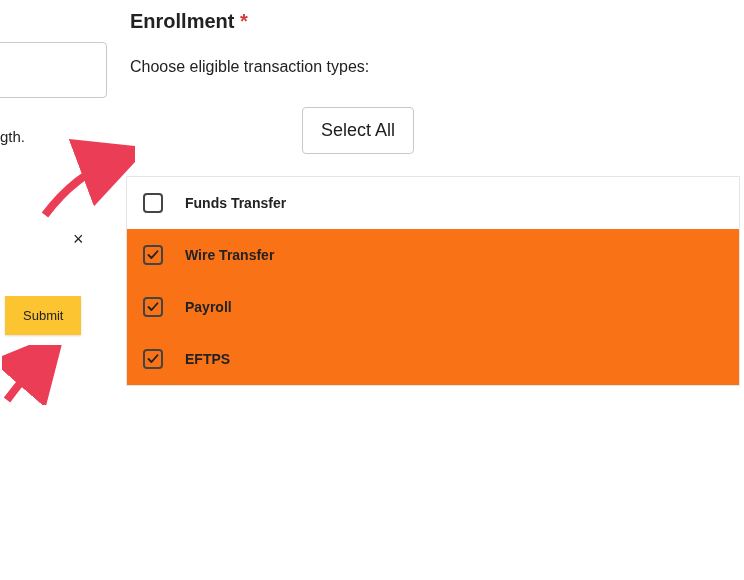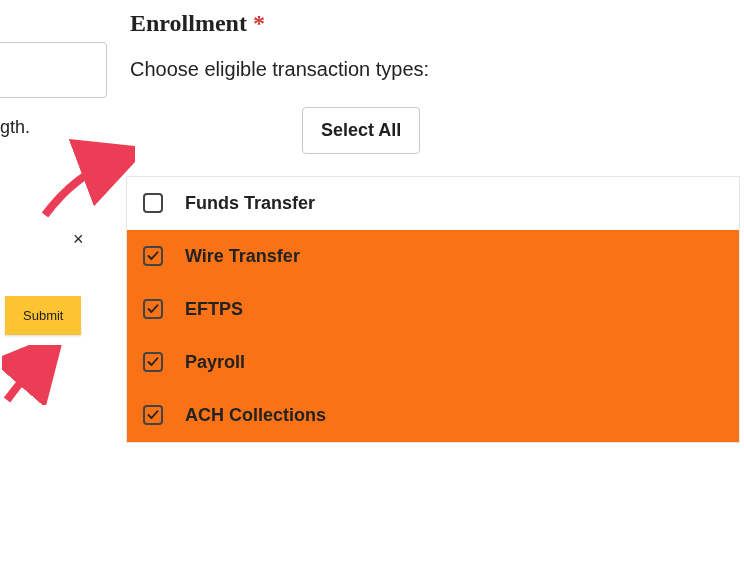"Enrollment *" .label { font-family: Liberation Serif, serif -> none; font-size: 24px -> 20px }
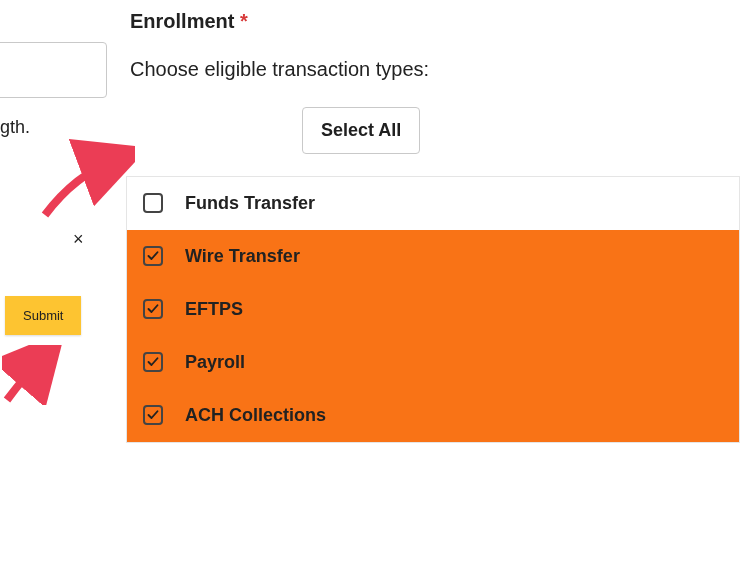"Choose eligible transaction types:" .help-text { font-size: 20px -> 16px }
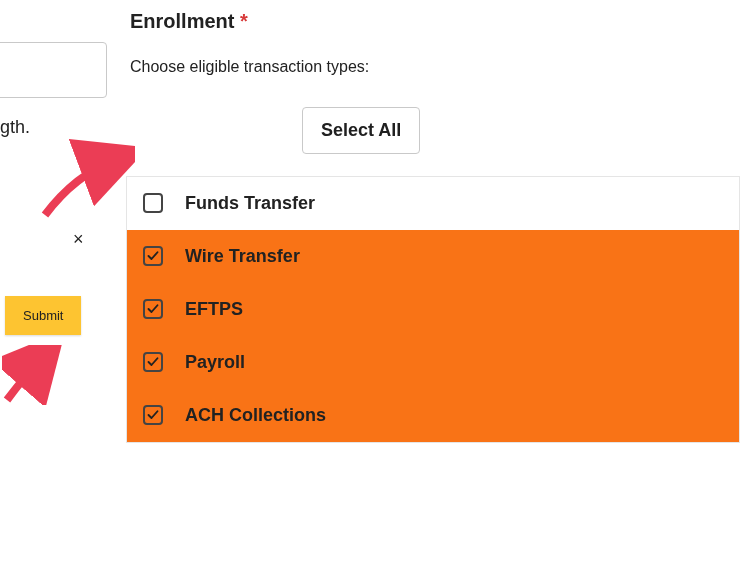"gth." .left-text { font-size: 18px -> 15px; top: 117px -> 128px }
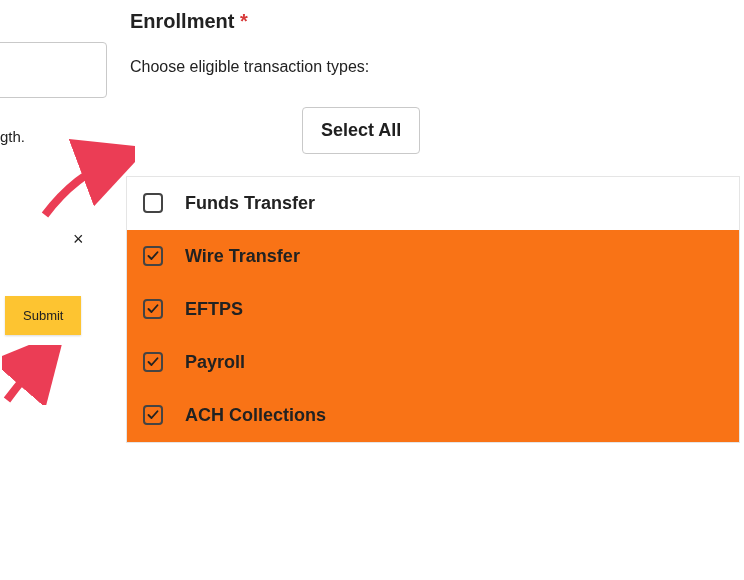"Select All" .btn-row button { font-weight: 700 -> 400 }
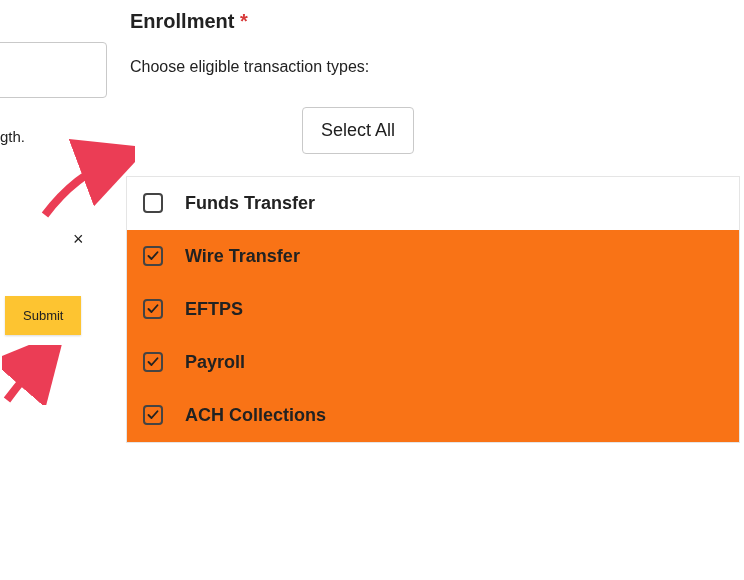"Funds Transfer" .list-row { align-items: flex-start -> center; font-size: 18px -> 14px }
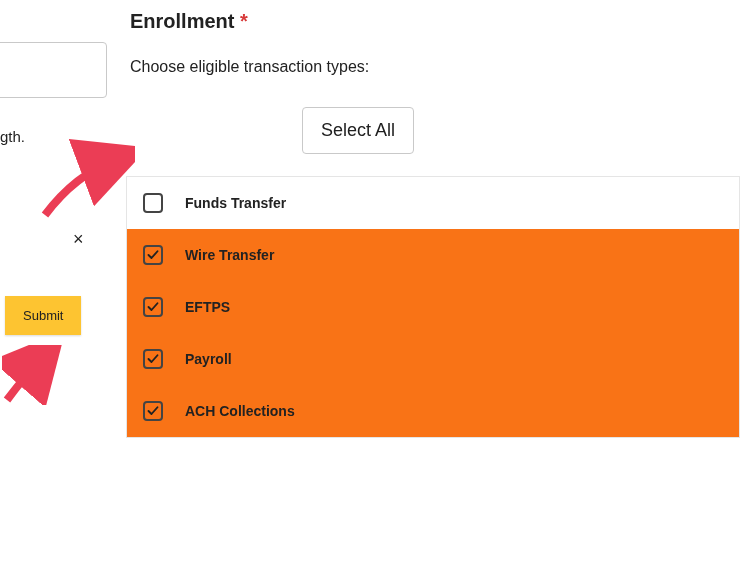"EFTPS" div.list-row { order: before "Payroll" -> after "Payroll" }
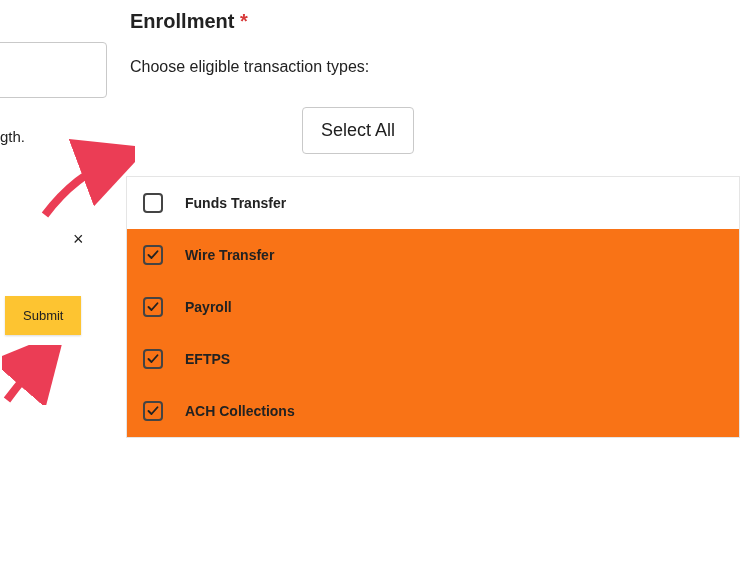"ACH Collections" div.list-row { html: <div> <span> <svg> <path></path> </svg> </span> <span>ACH Collections</span> </div> -> none }
